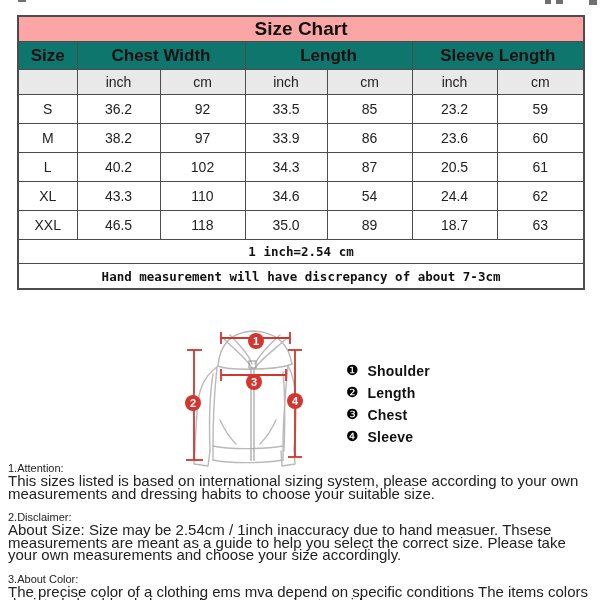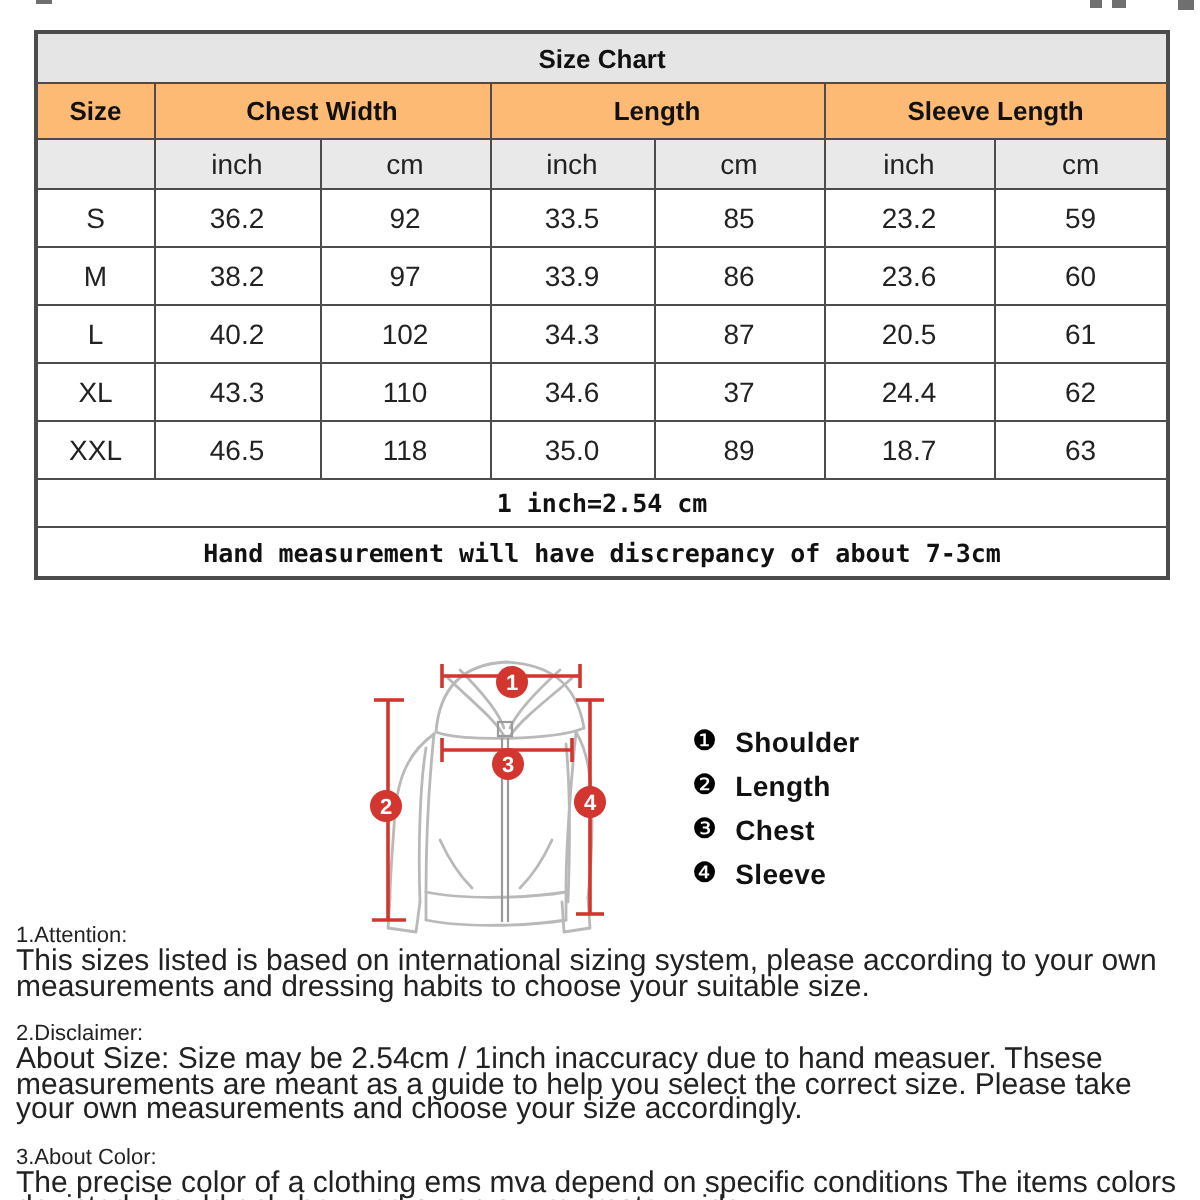"Size Chart" tr.r-title td { background: #e5e5e5 -> #fca5a5; font-size: 13px -> 19px }
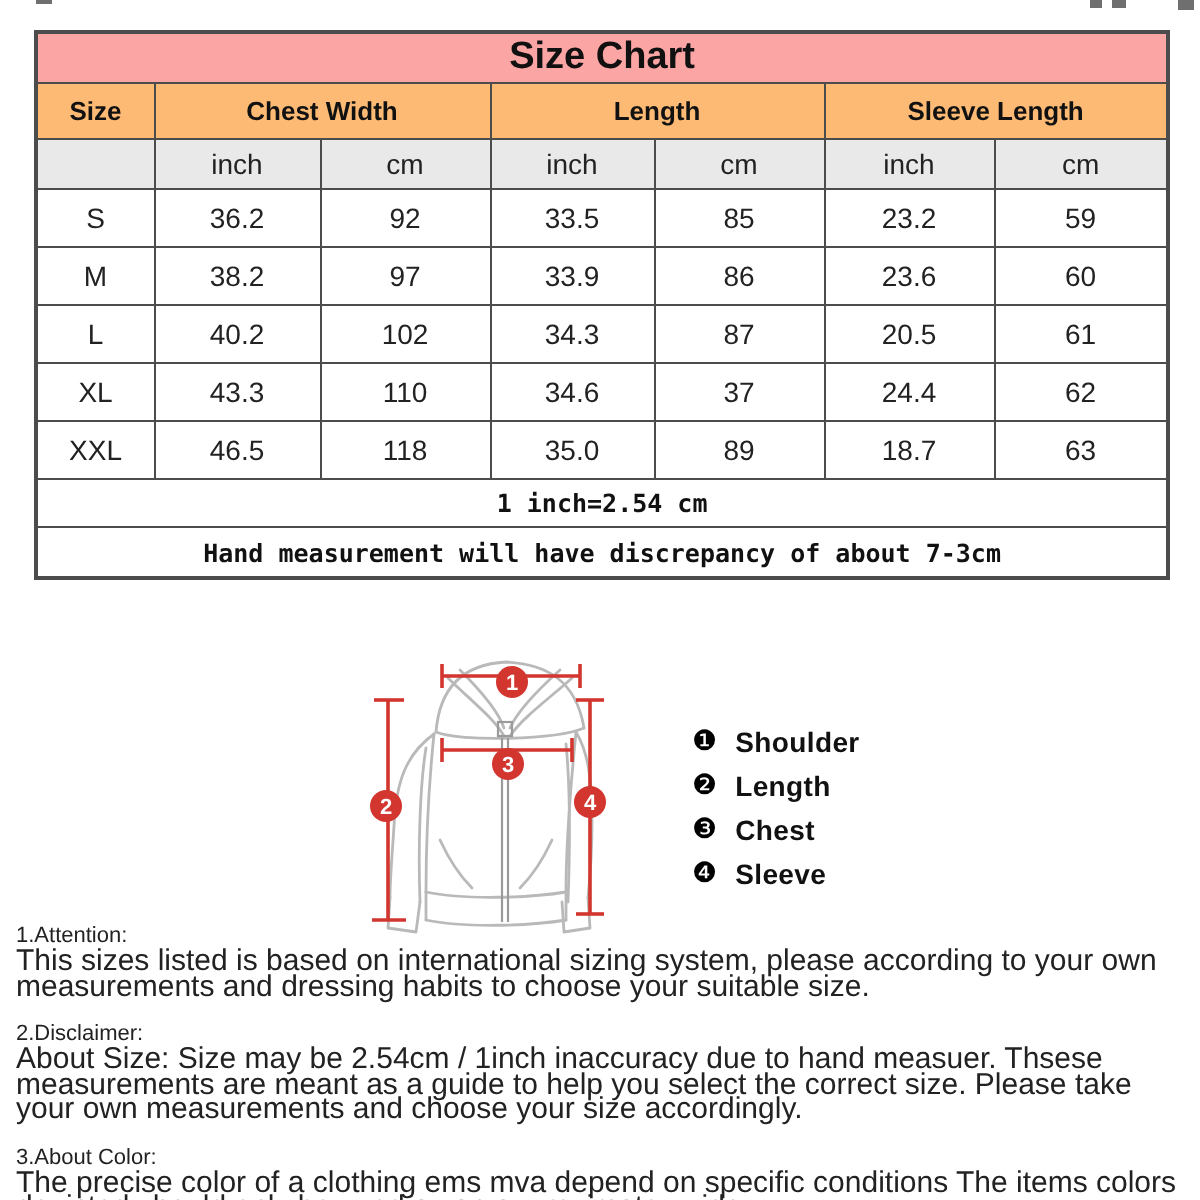"Size" tr.r-group td { background: #fdba74 -> #0f766e; font-size: 13px -> 17px }
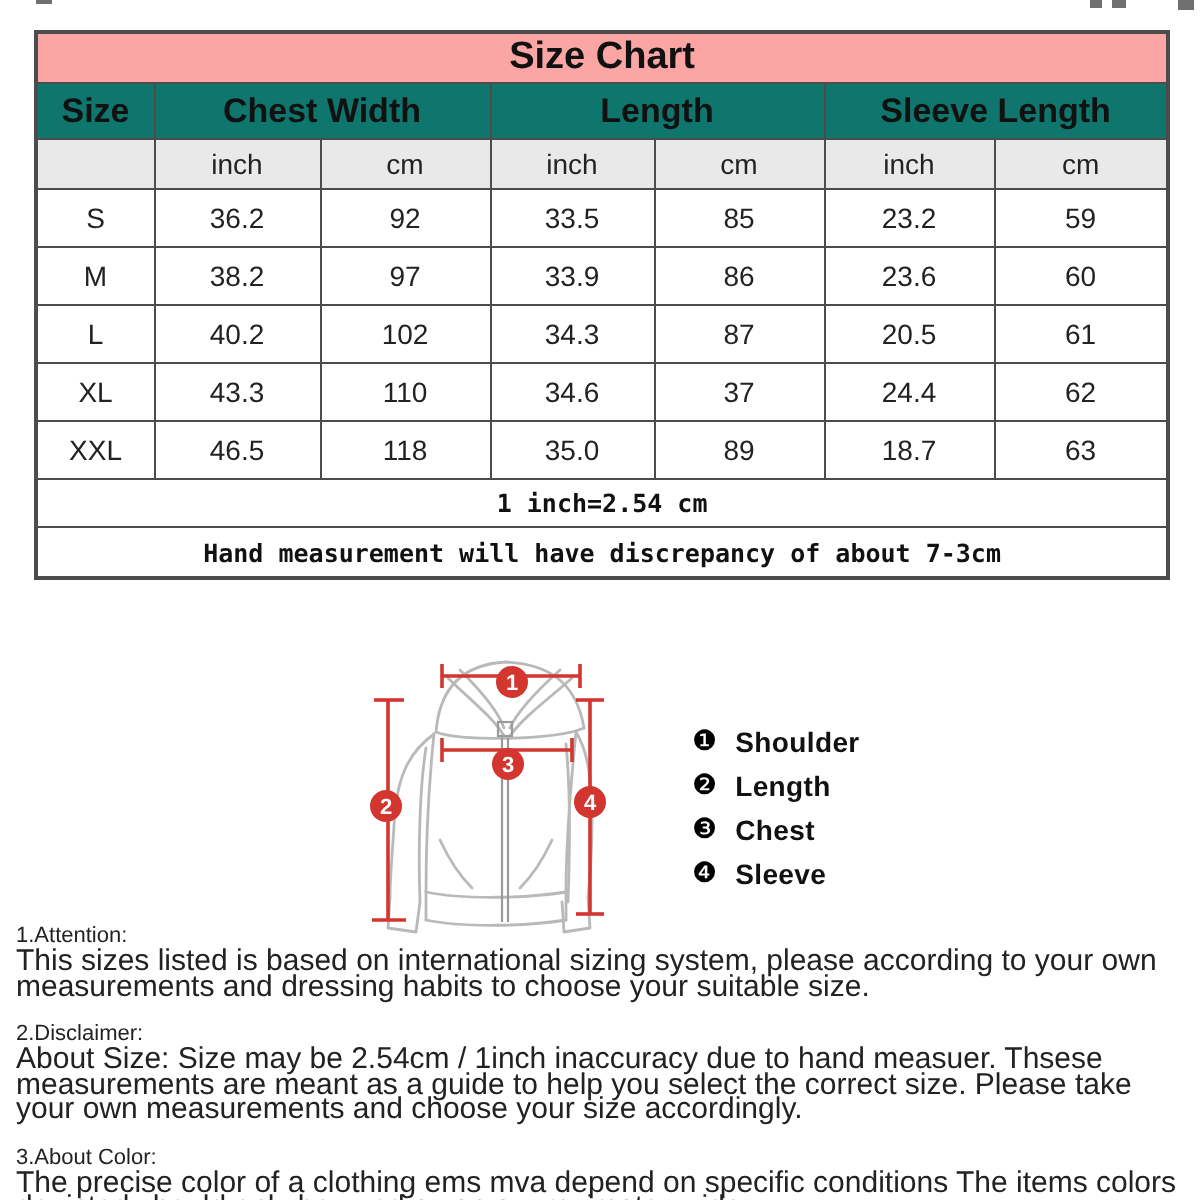"37" td { text: 37 -> 54 }
